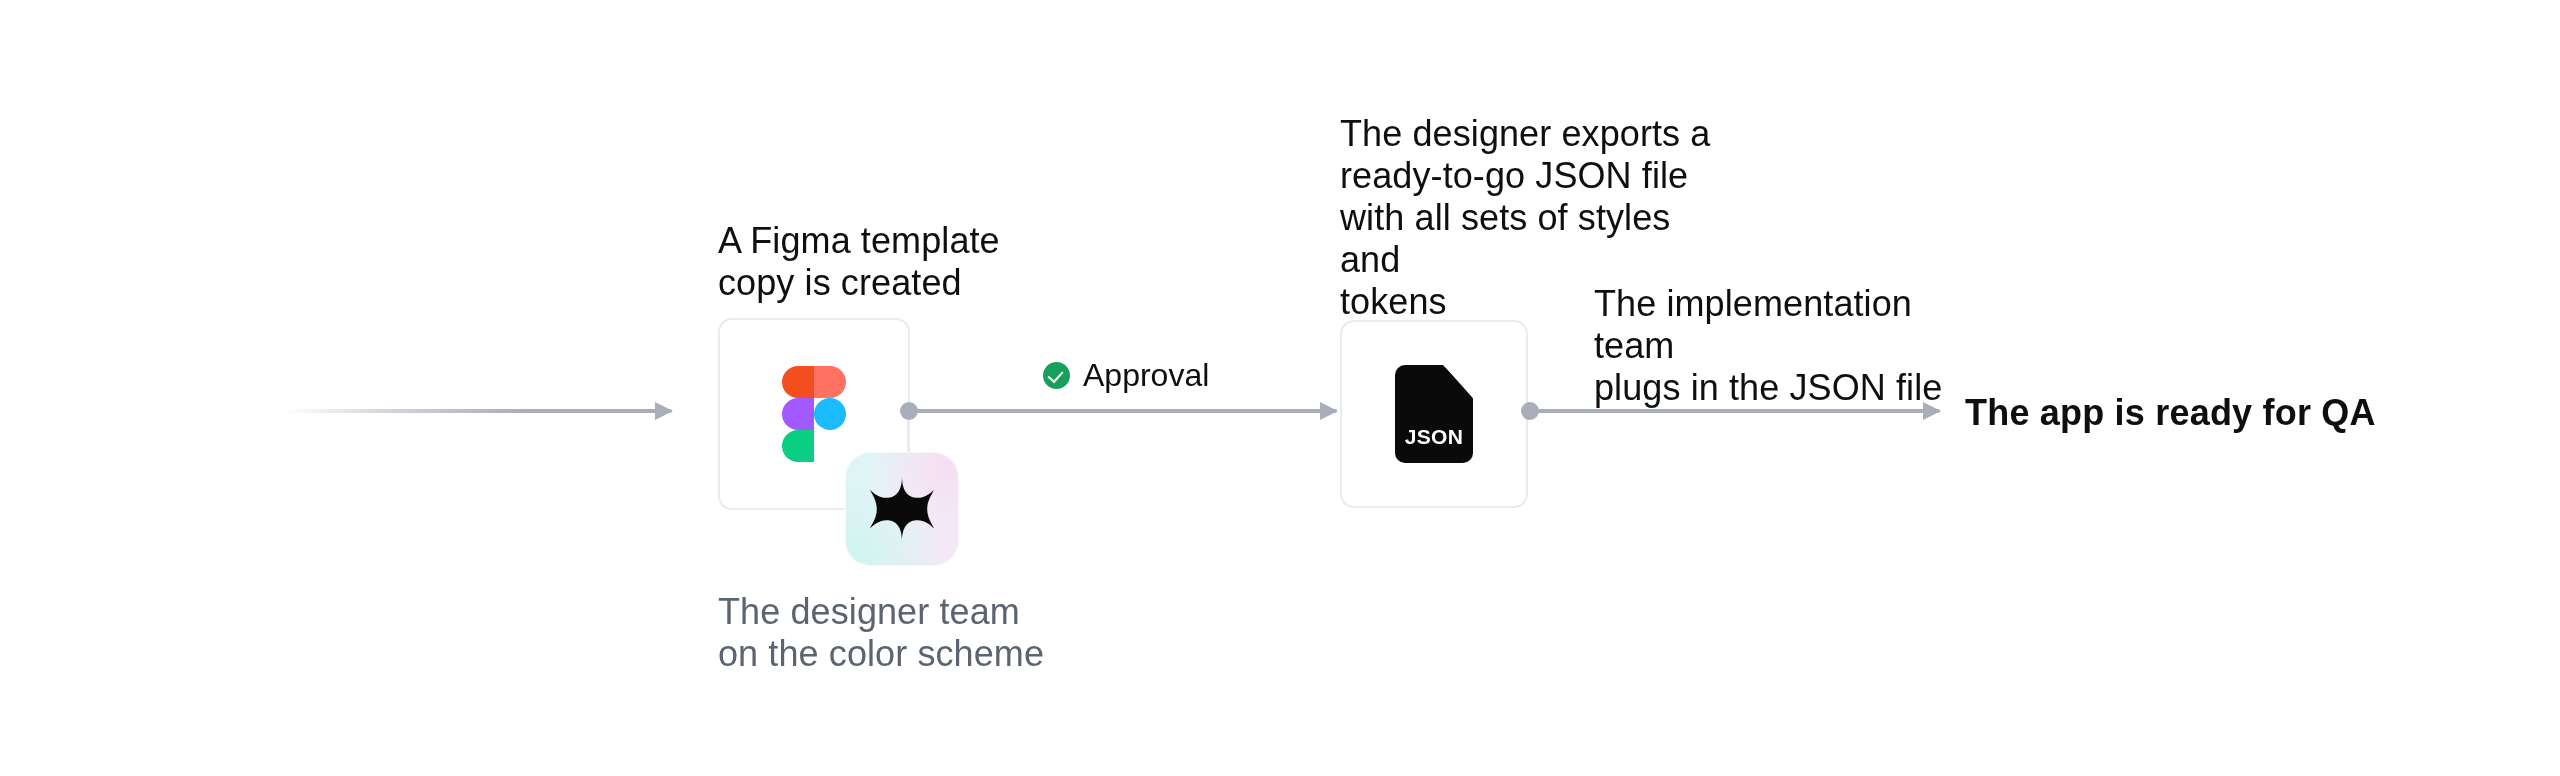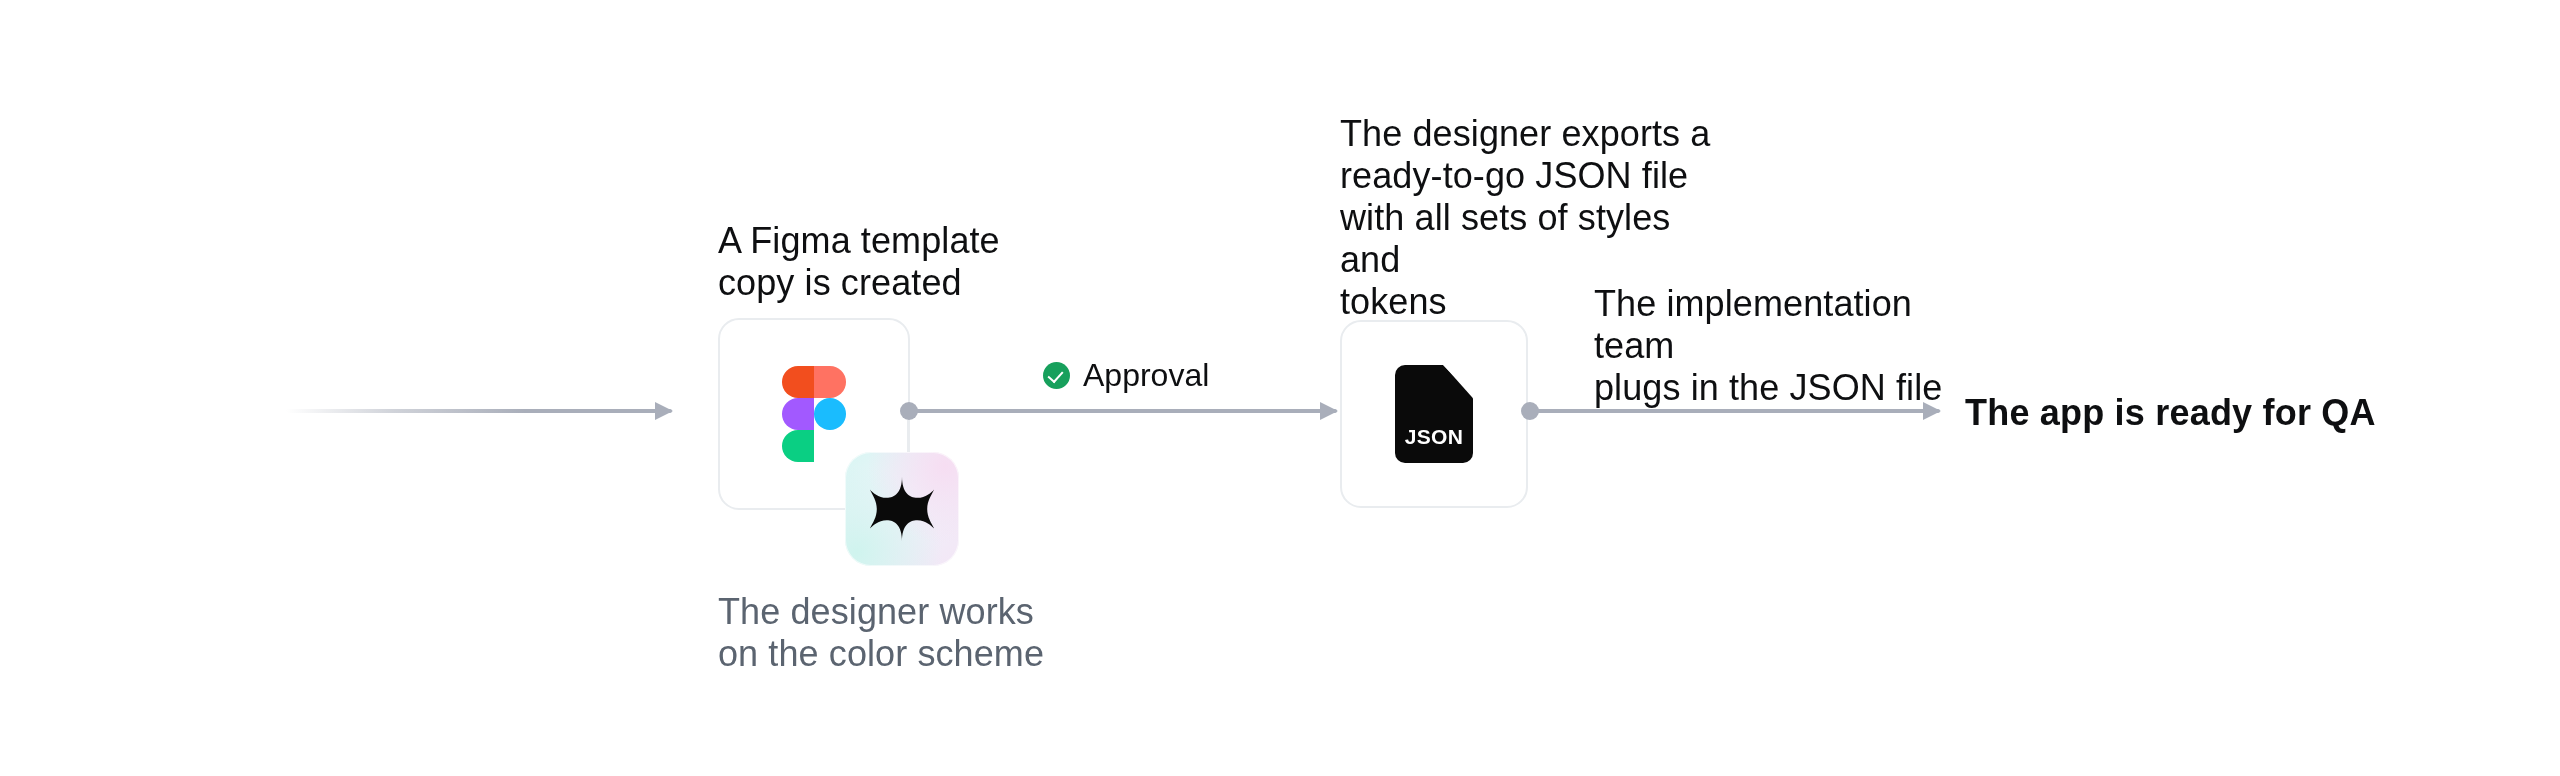"JSON" .card { border-radius: 21px -> 14px }
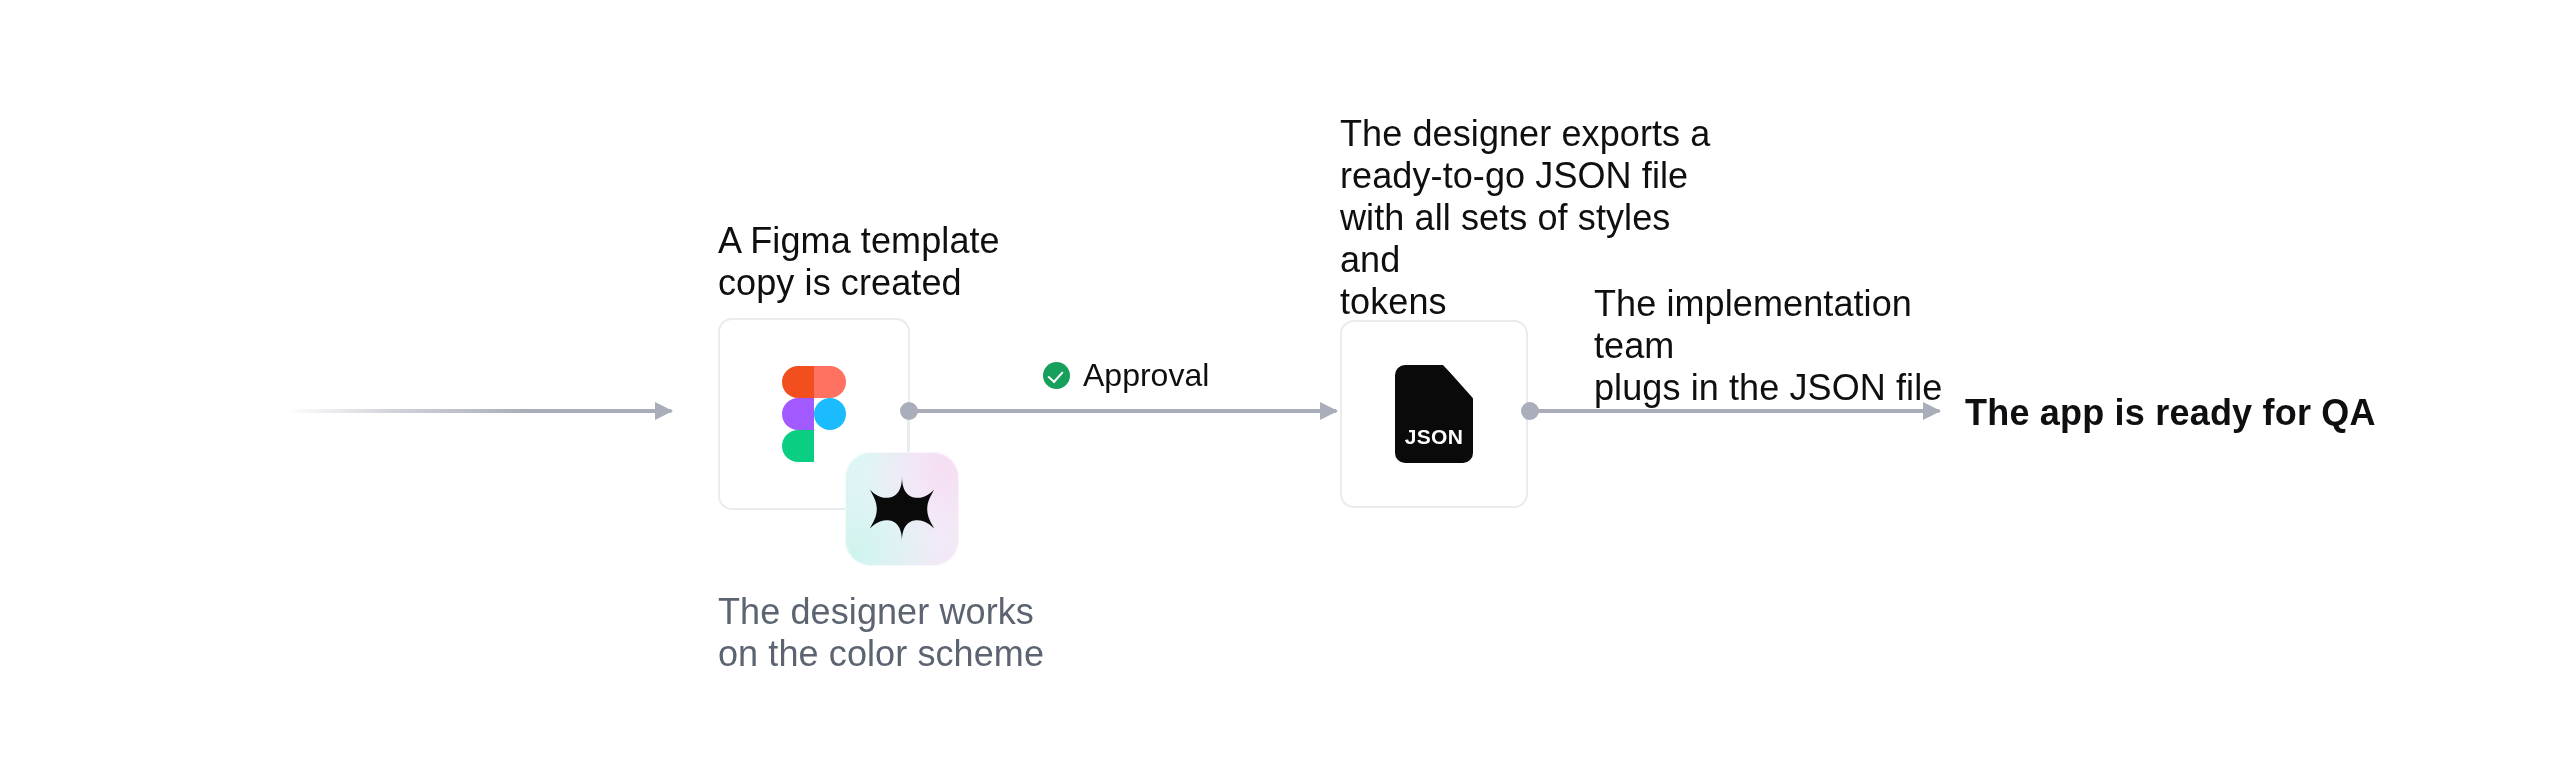"The designer works" div.txt { text: works -> team }
